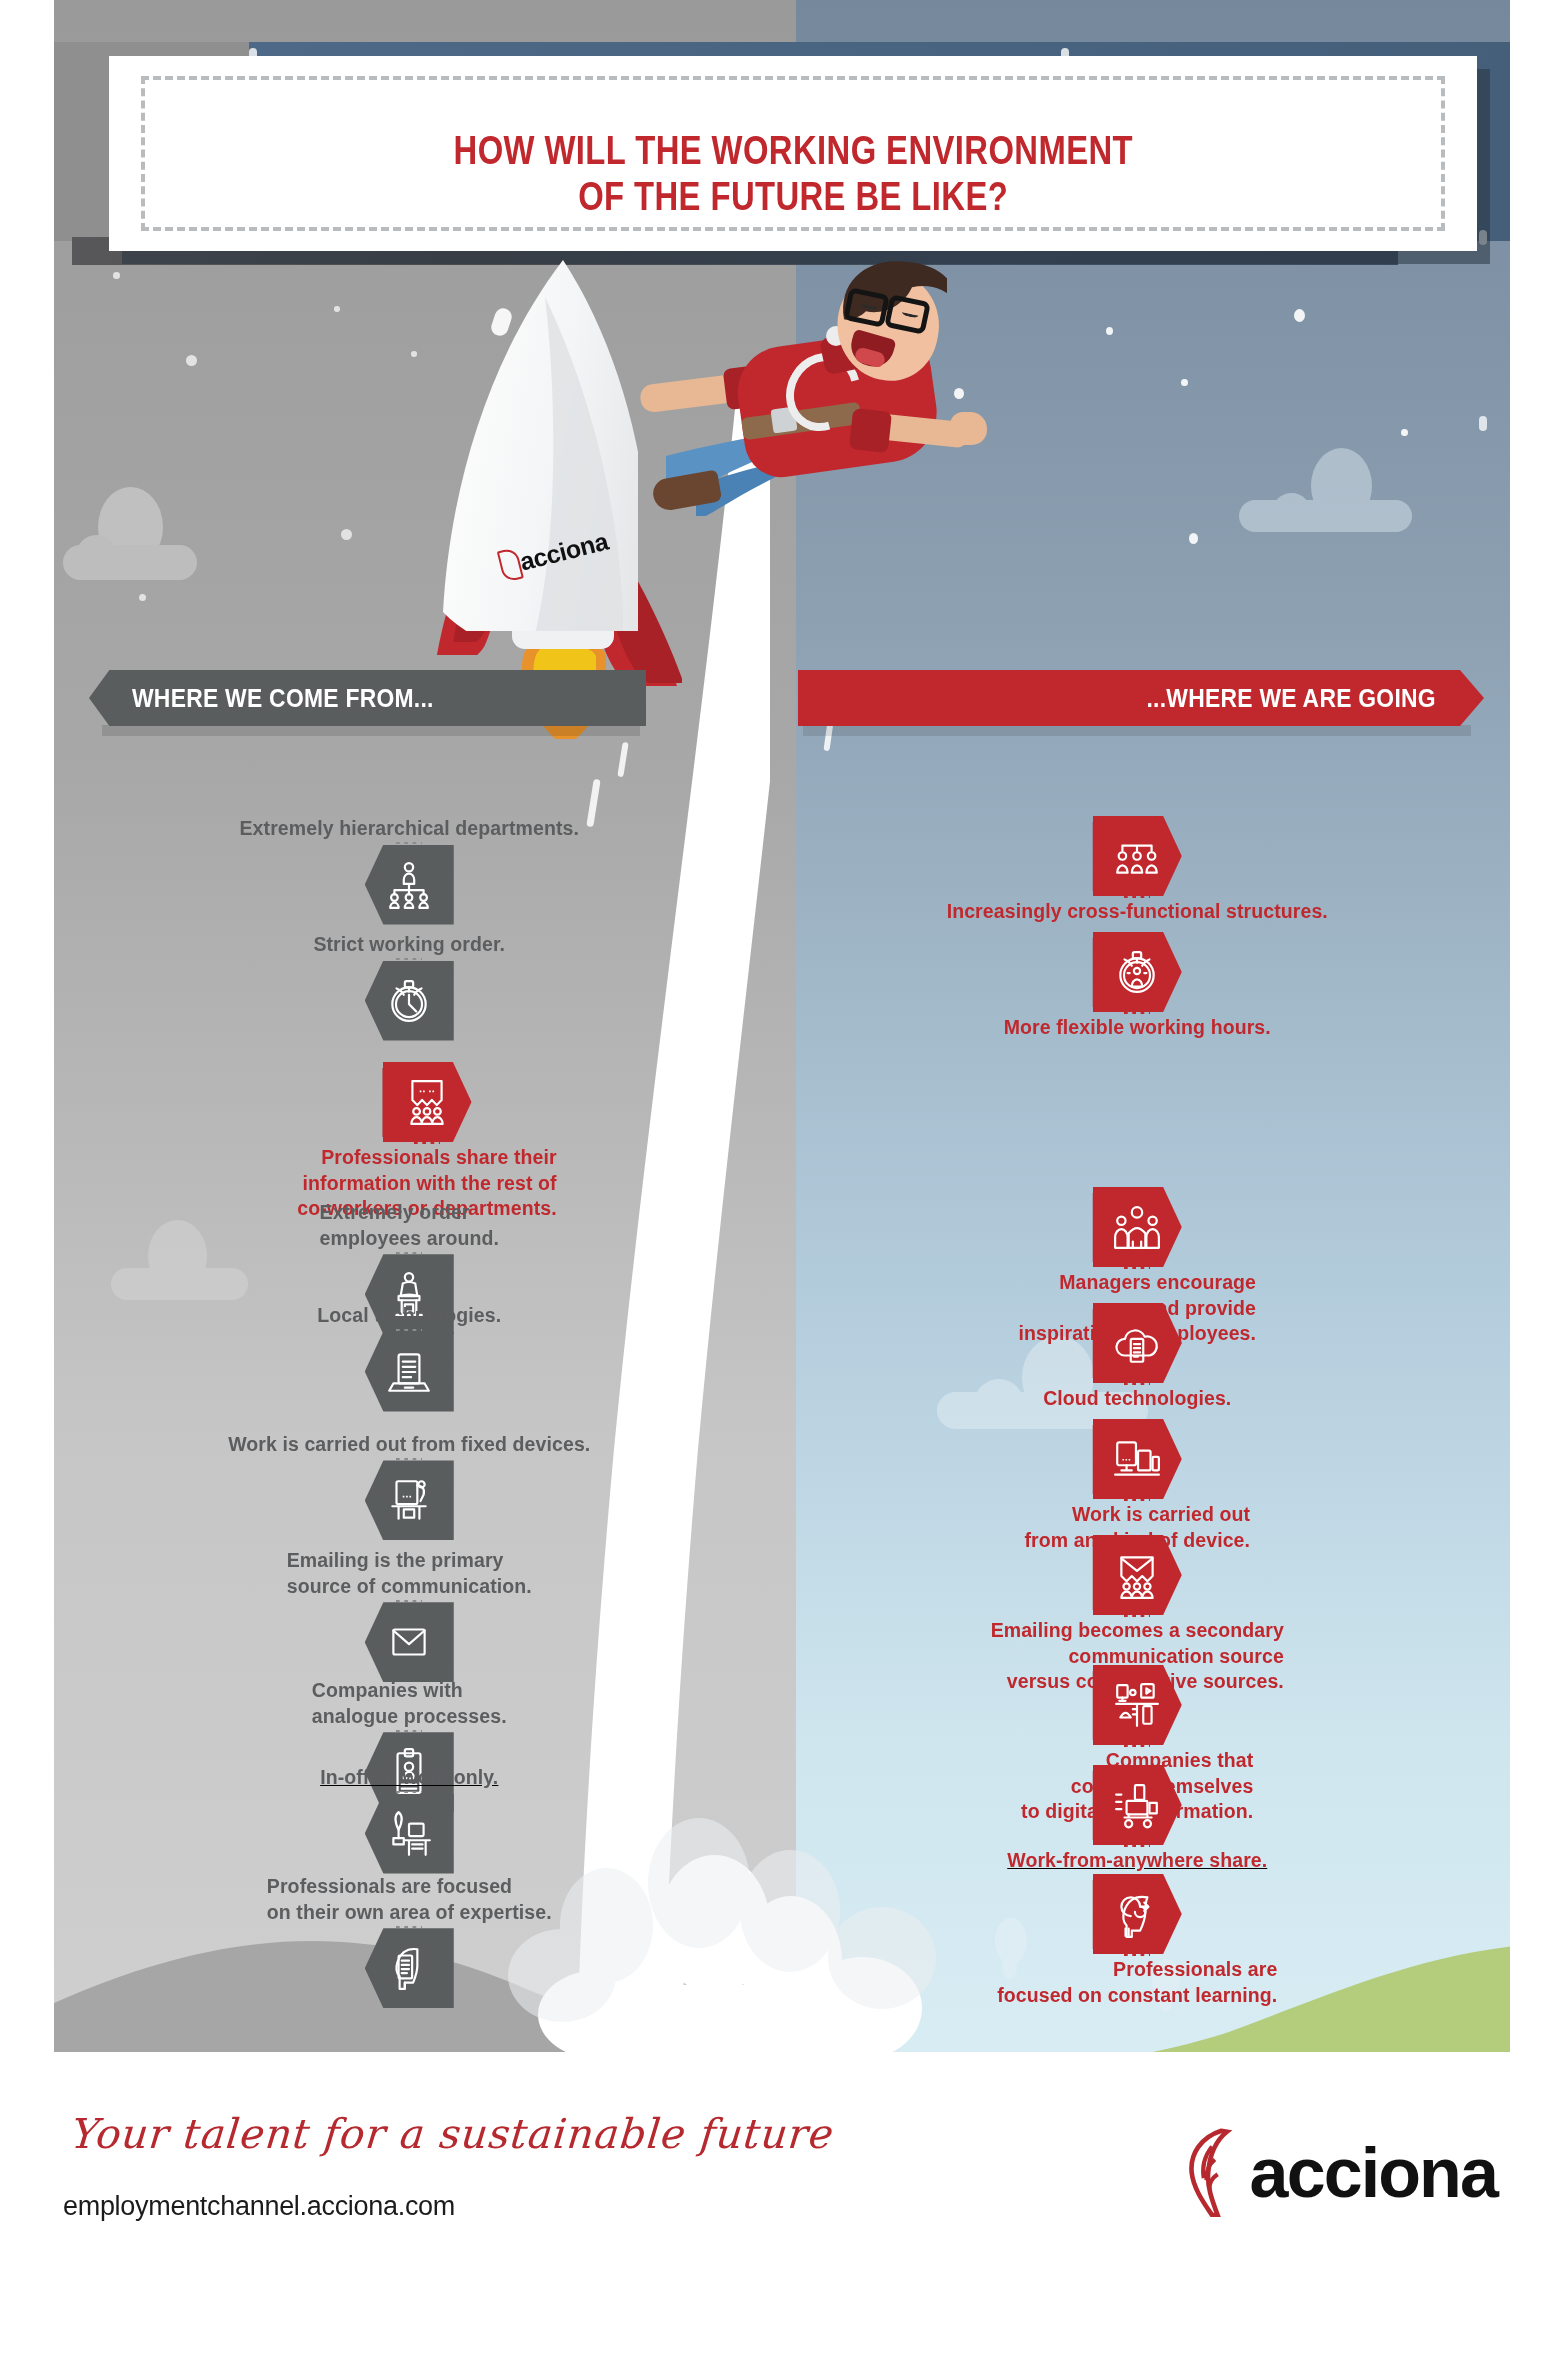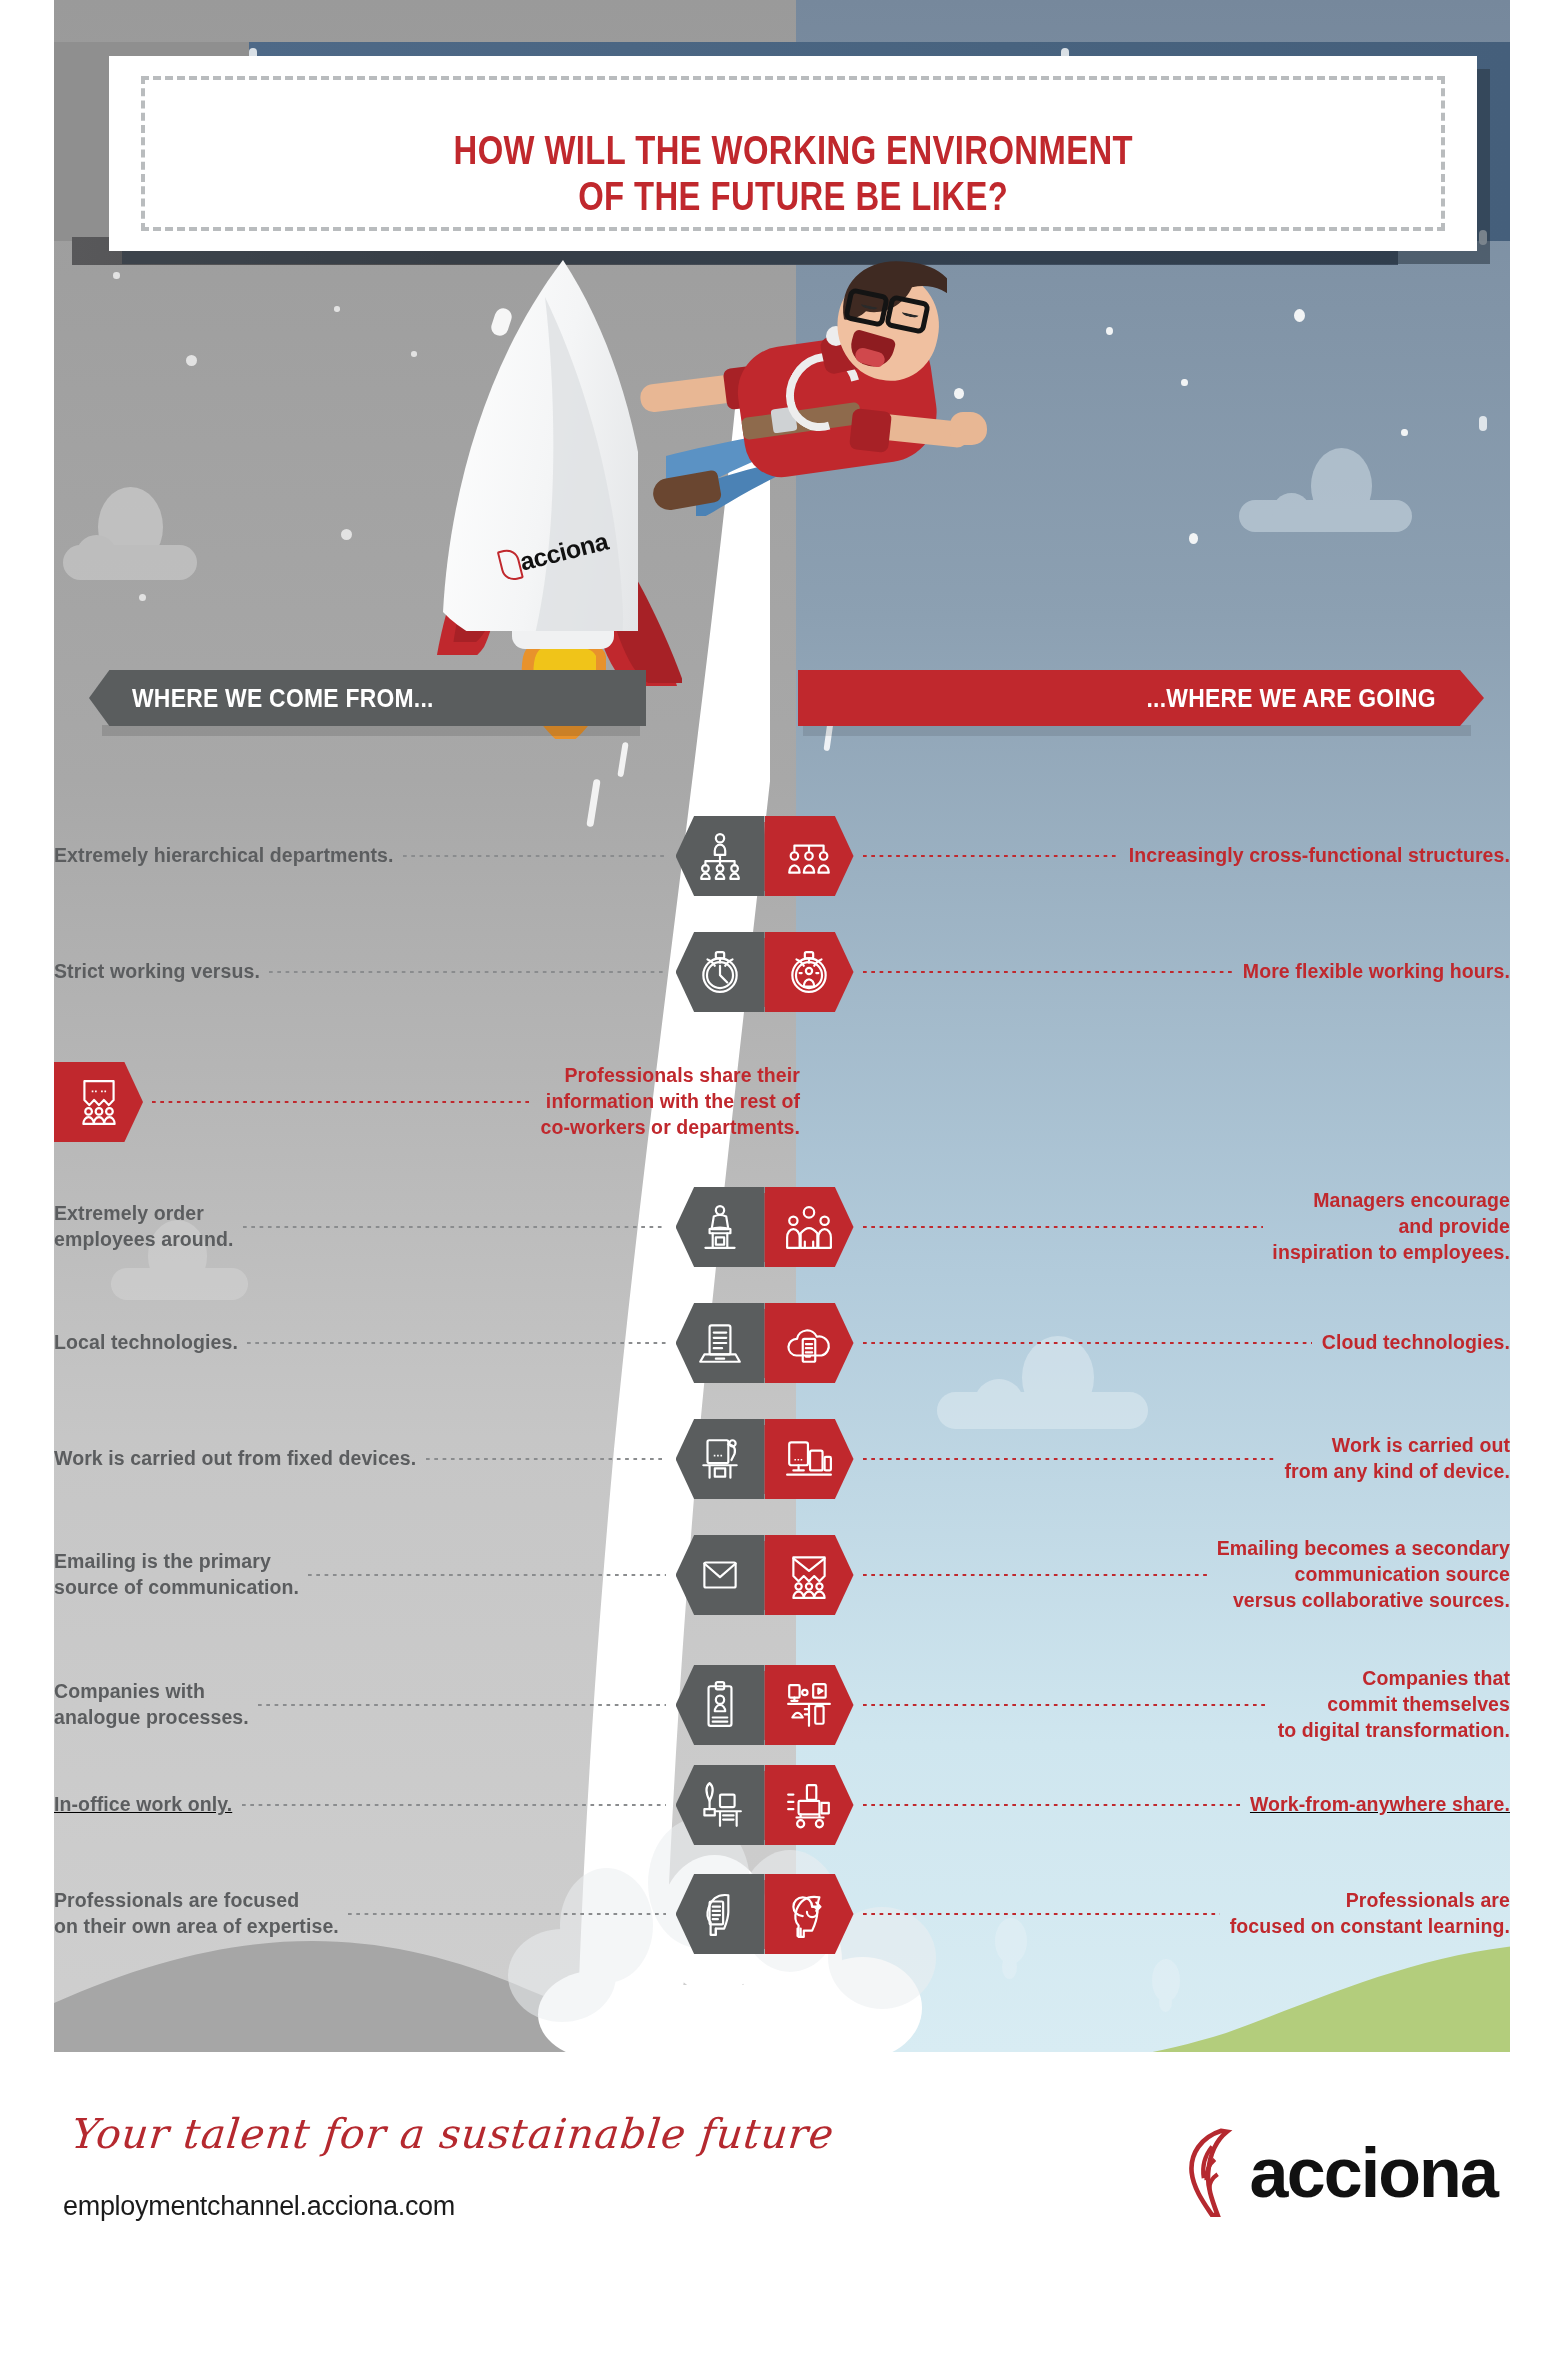"Extremely hierarchical departments." .side { flex-direction: none -> column }
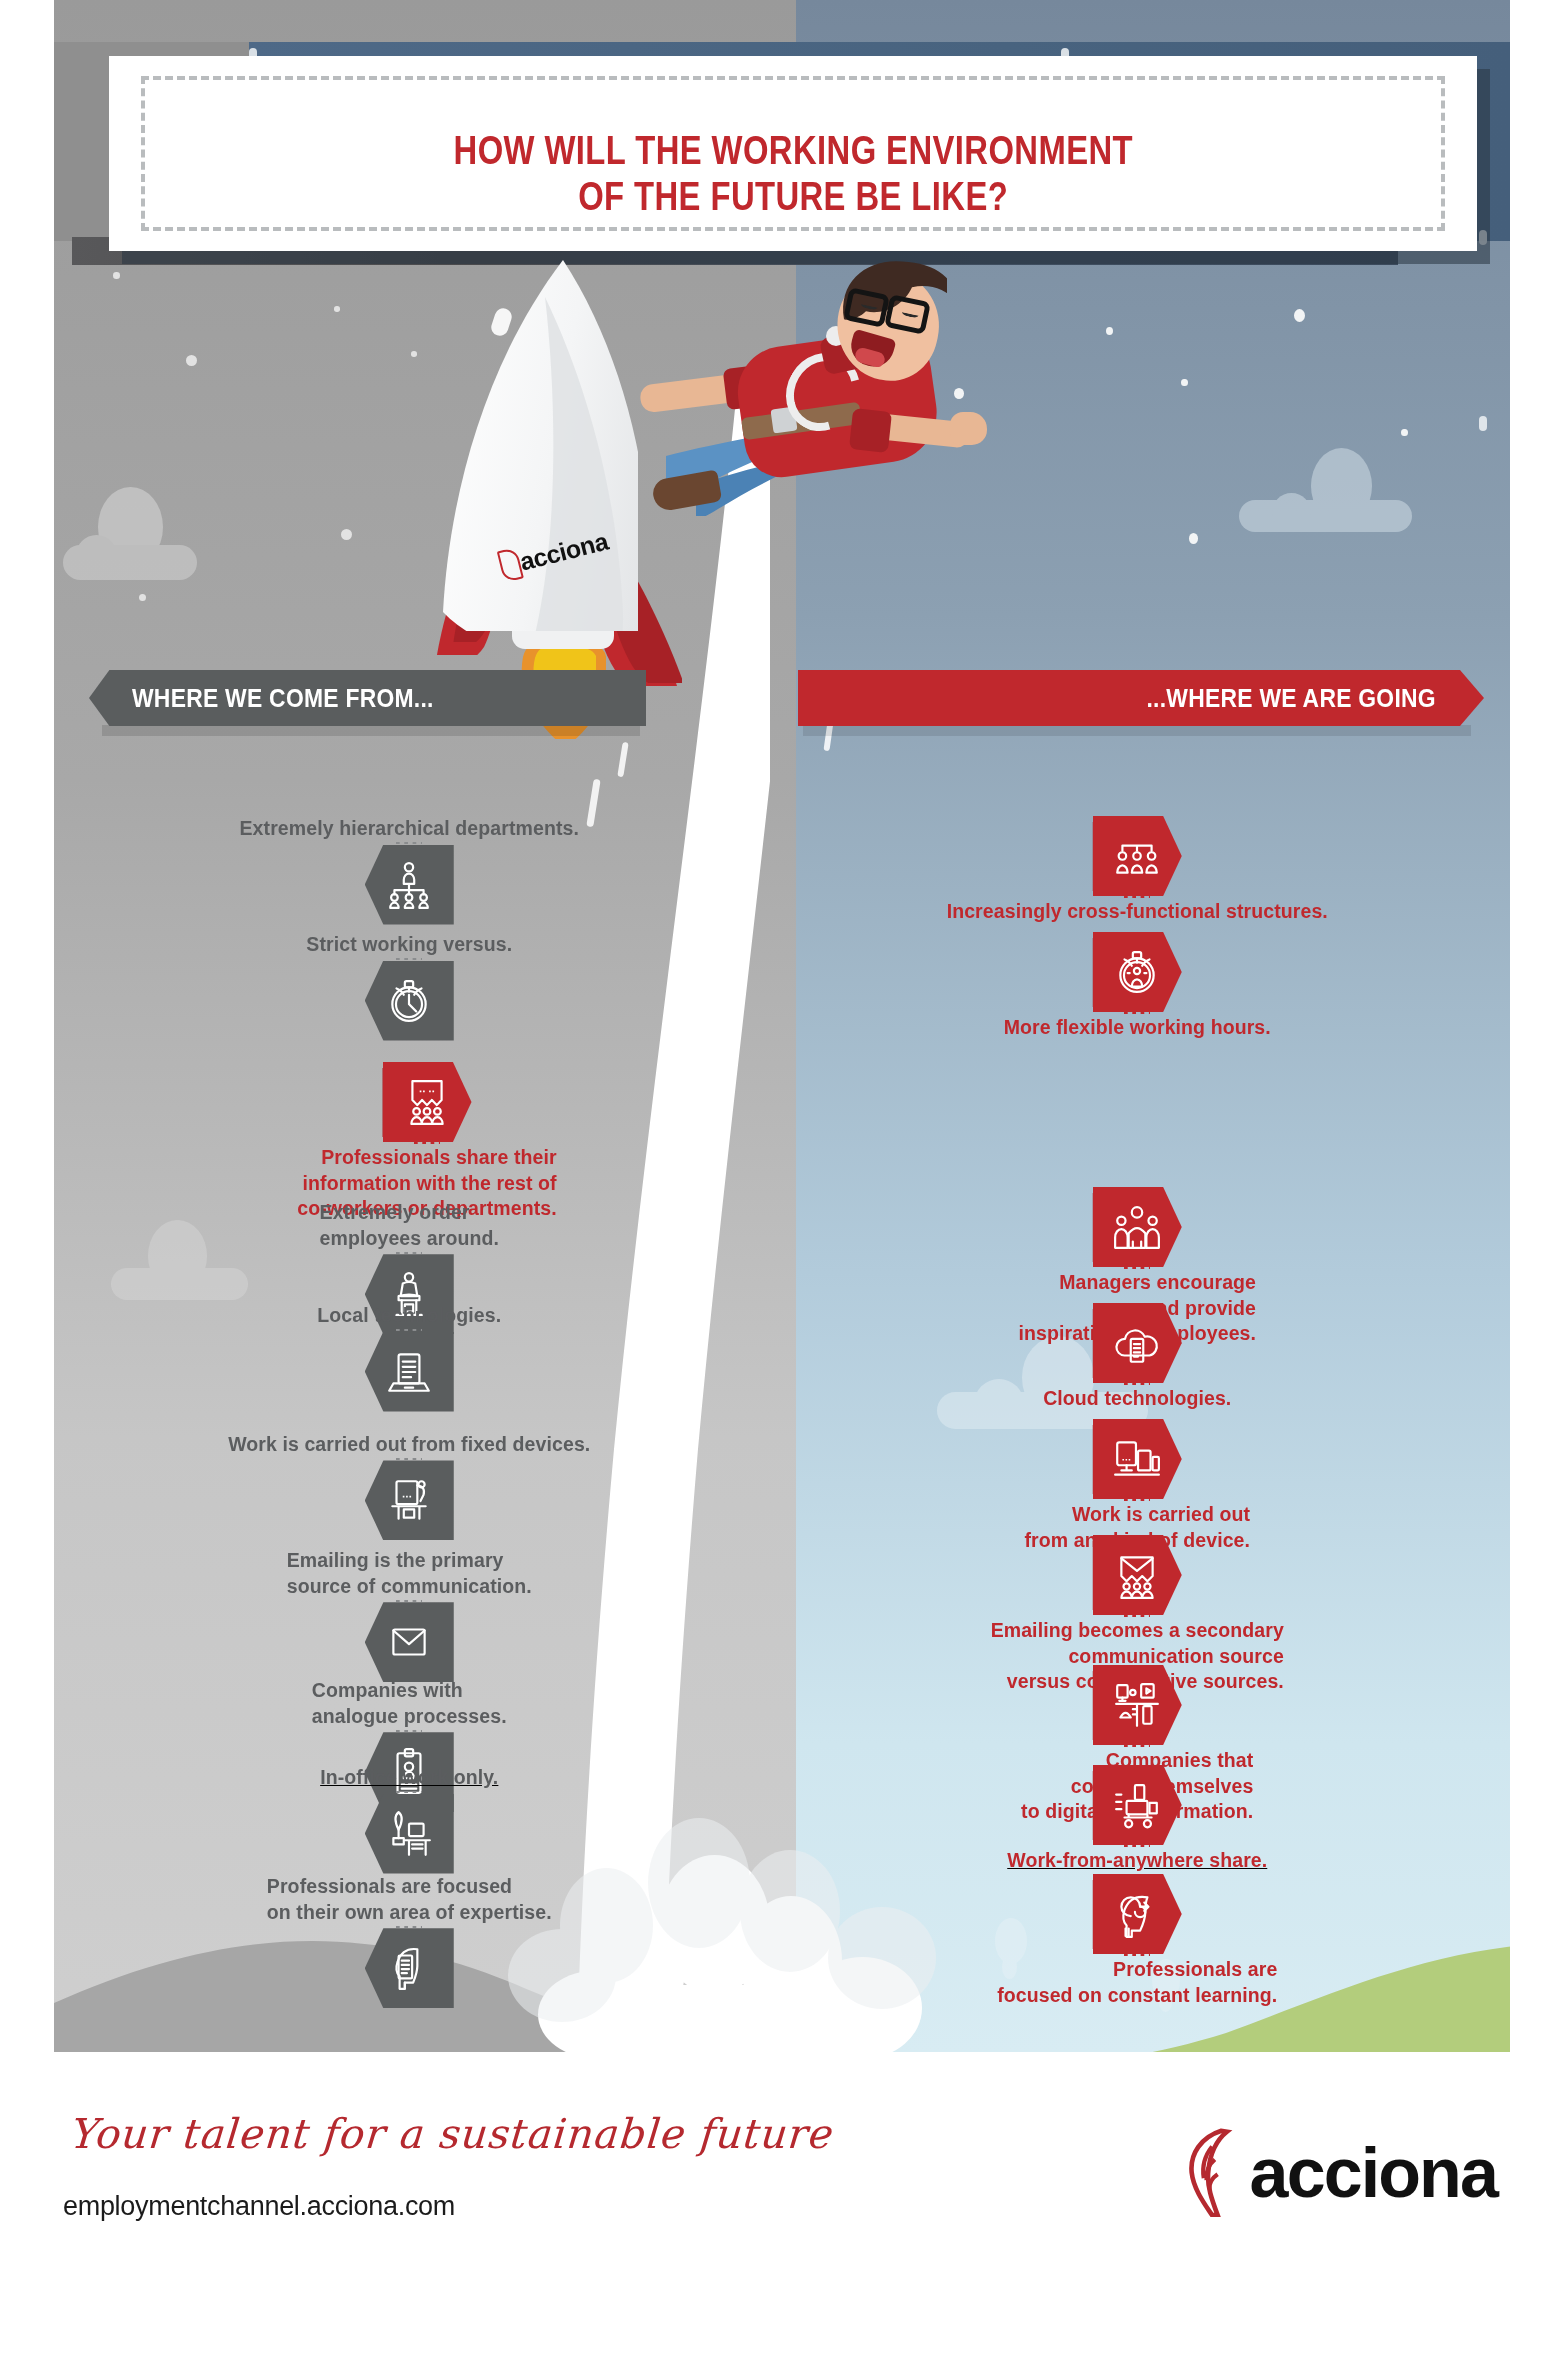"Strict working versus." div.left-label { text: versus -> order }
